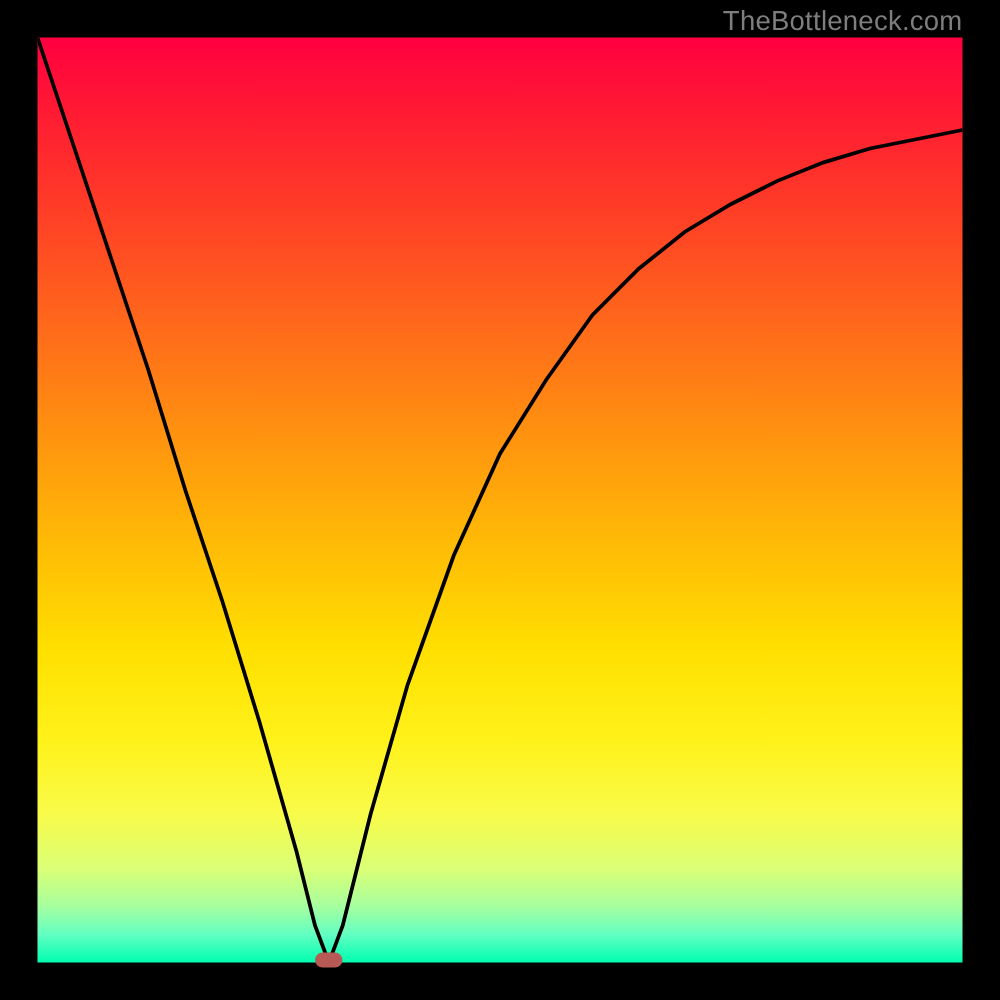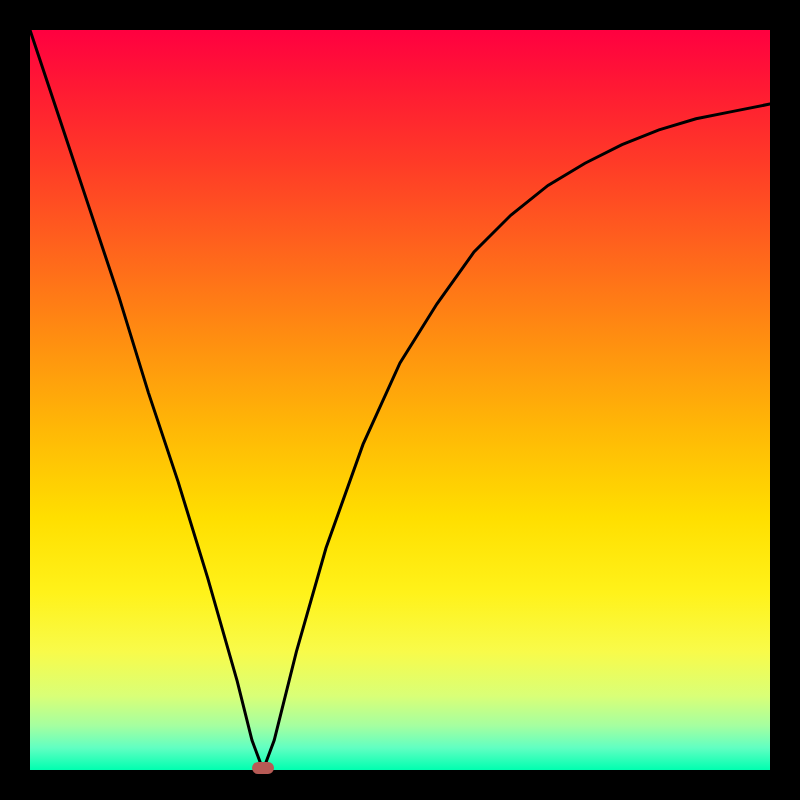"TheBottleneck.com" div.watermark { html: none -> <div>TheBottleneck.com</div> }
